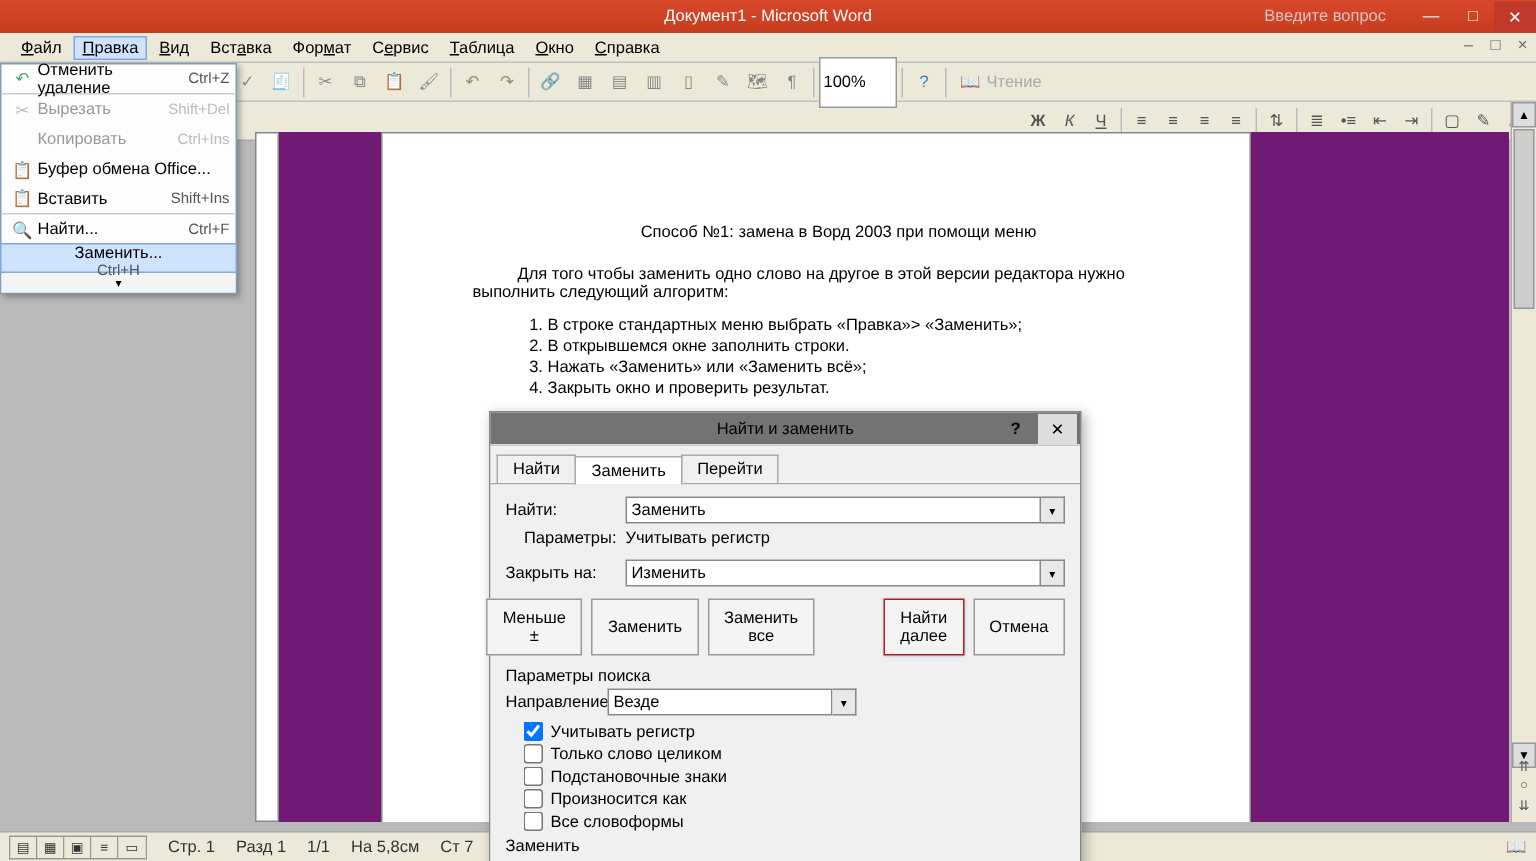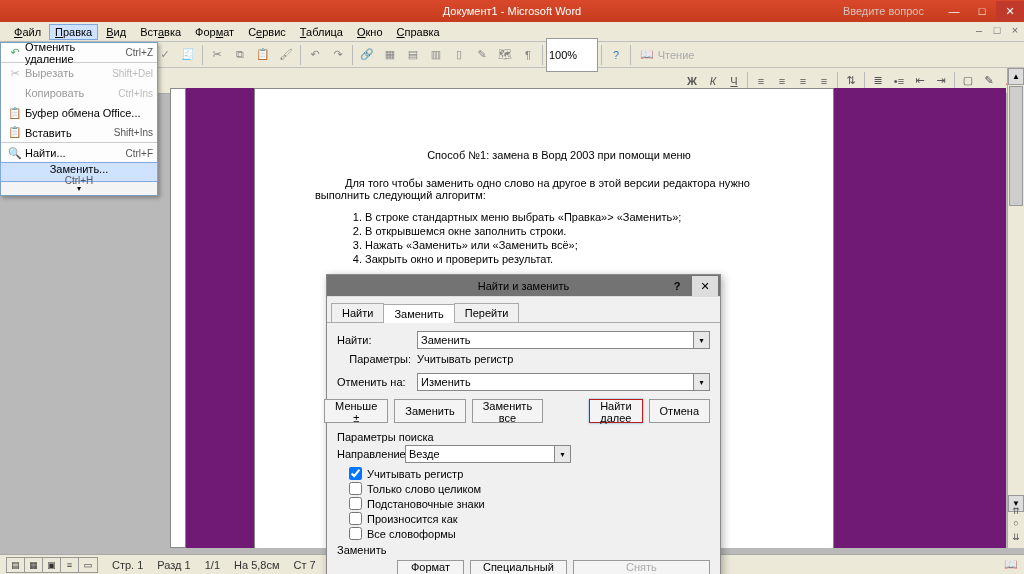"Отменить на:" div.lbl { text: Отменить -> Закрыть }
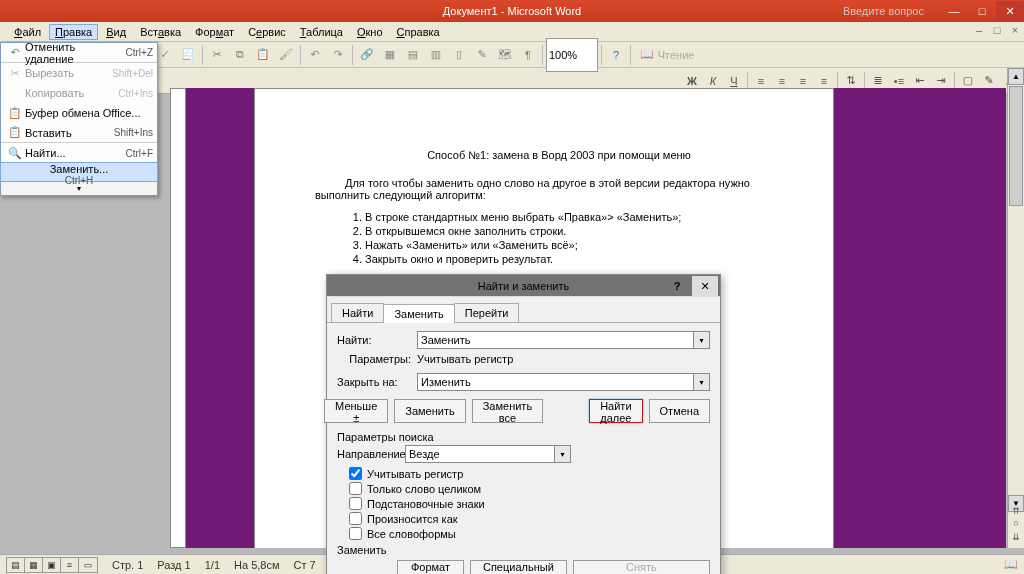"Меньше ±" .dialog .btnrow button, .dialog .fmtrow button { height: 24px -> 38px }
